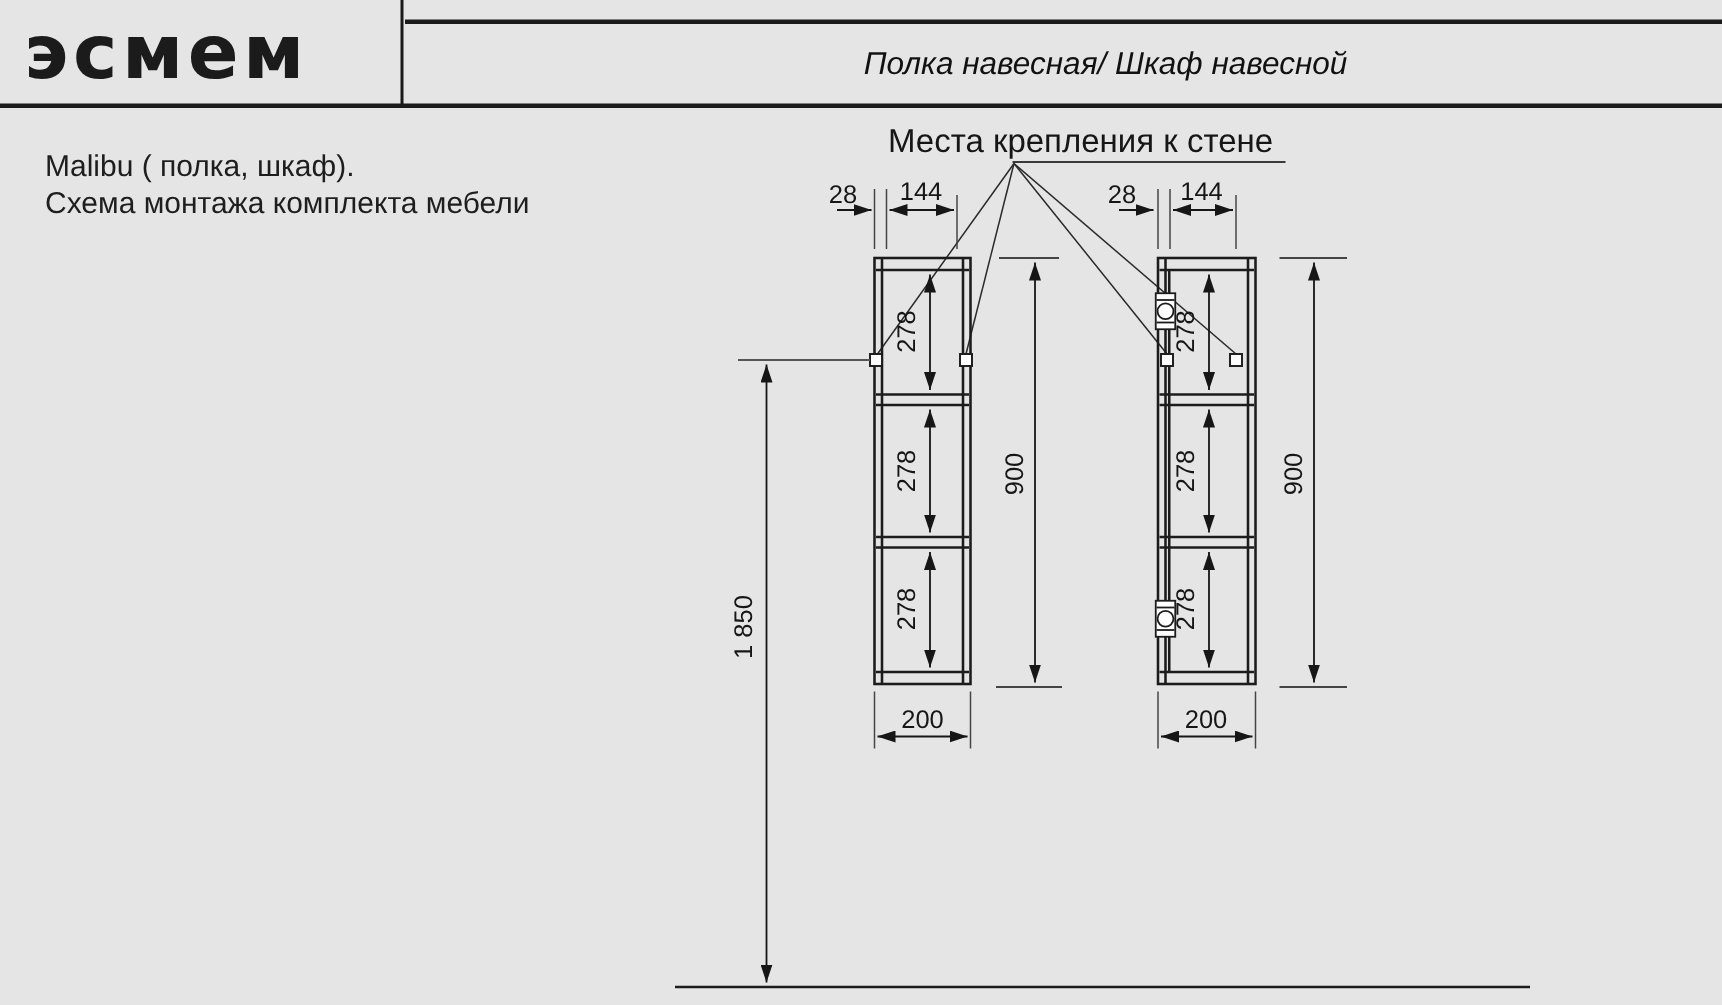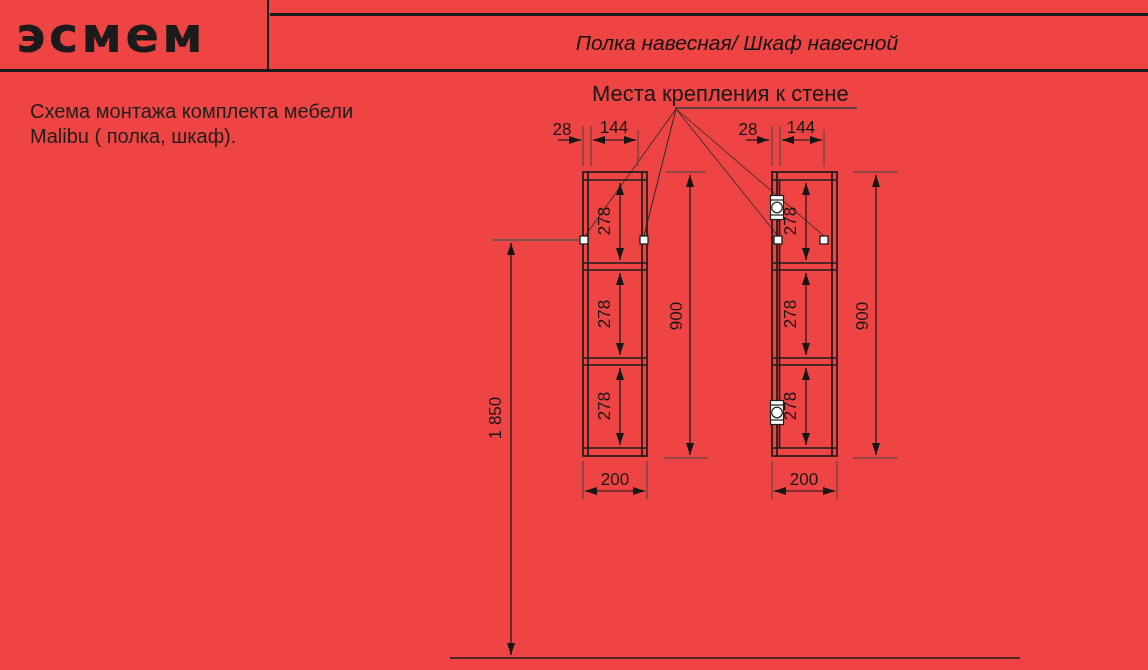"эсмем" #page { background: #ef4444 -> #e5e5e5 }
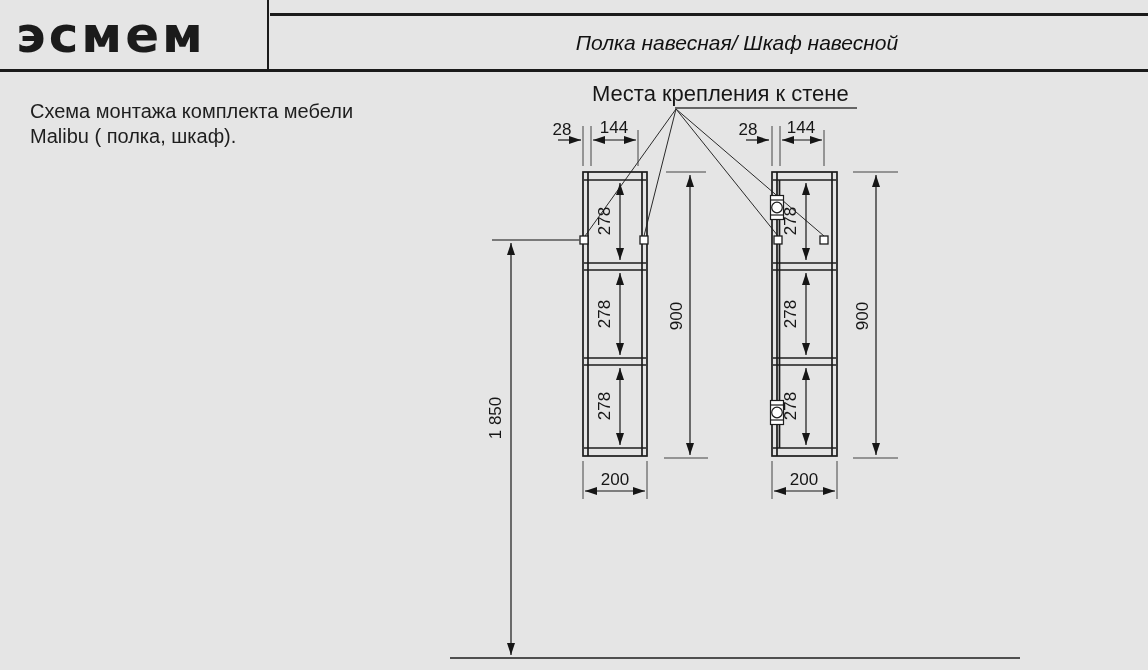"Схема монтажа комплекта мебели" div { order: before "Malibu ( полка, шкаф)." -> after "Malibu ( полка, шкаф)." }
